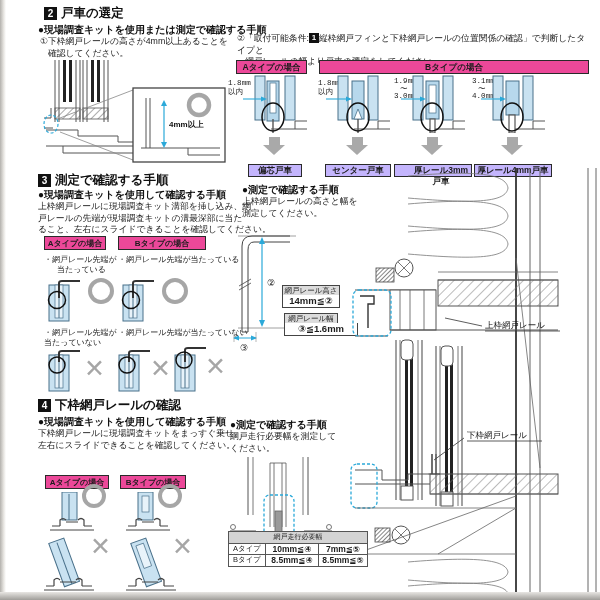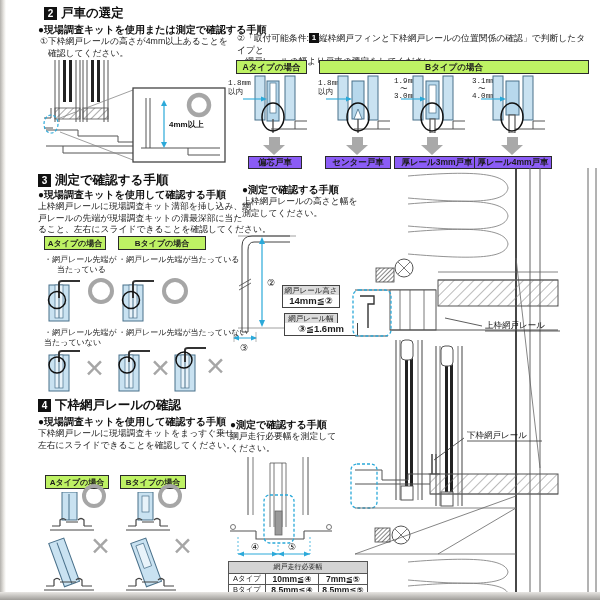"Aタイプの場合" .hdr-box { background: #bef264 -> #ec4899 }
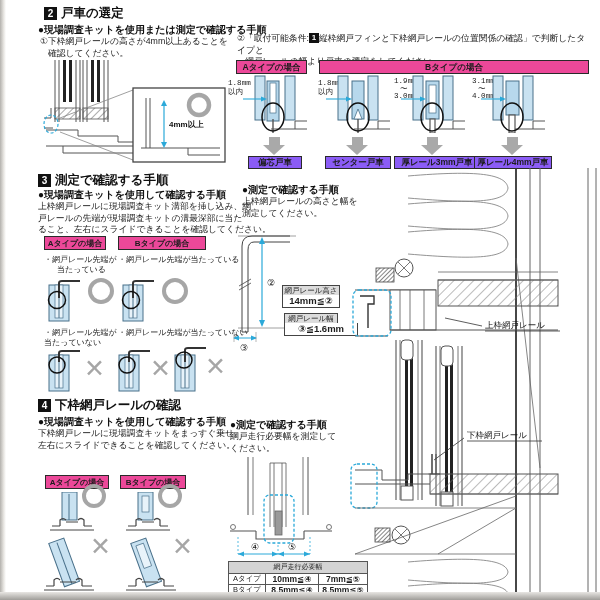"偏芯戸車" .name-box { background: #8b5cf6 -> #c4b5fd; margin-top: none -> 8px }
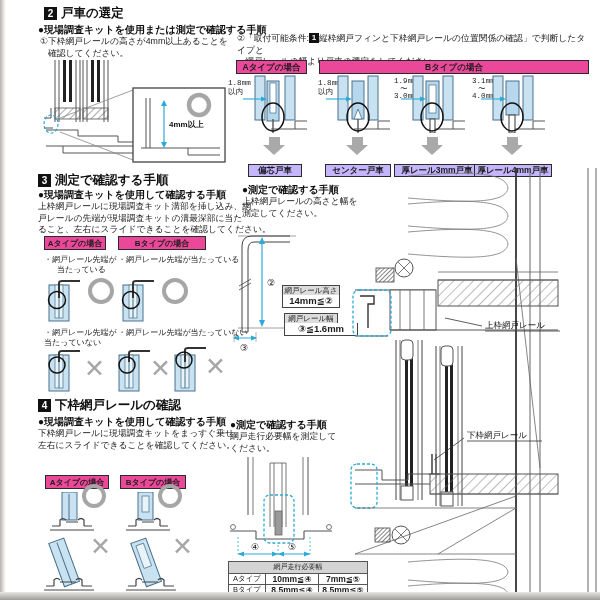"厚レール3mm戸車" div.abs { padding-left: none -> 16px; width: 86px -> 78px }
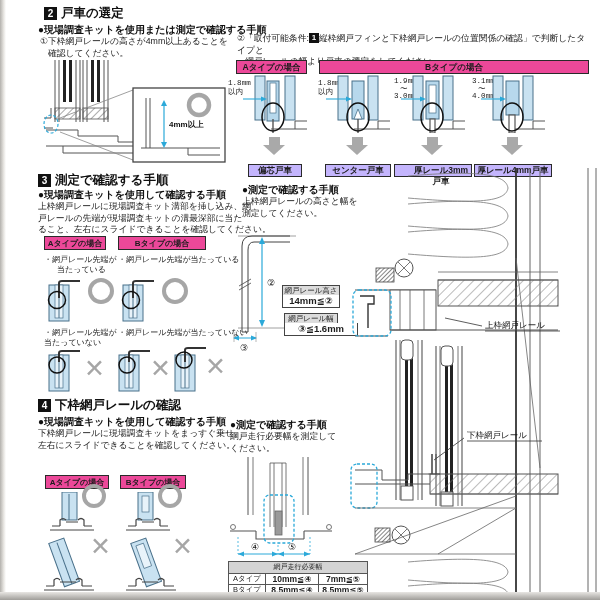"Aタイプ" table.spec { top: 561px -> 531px }
